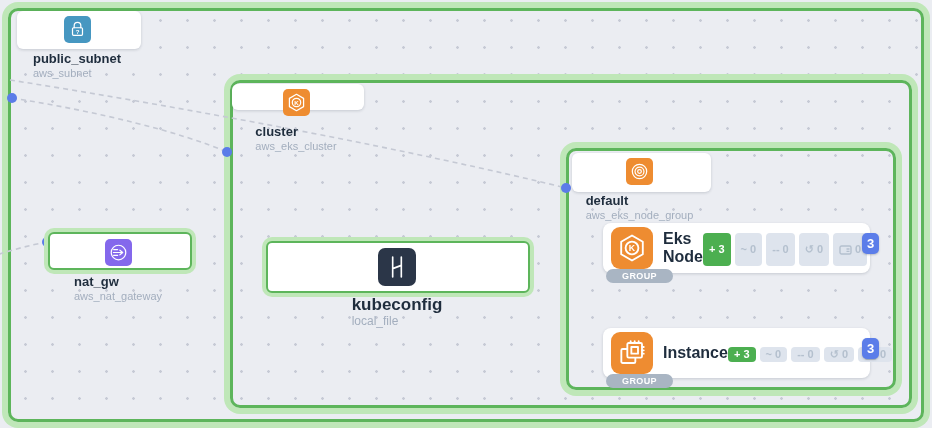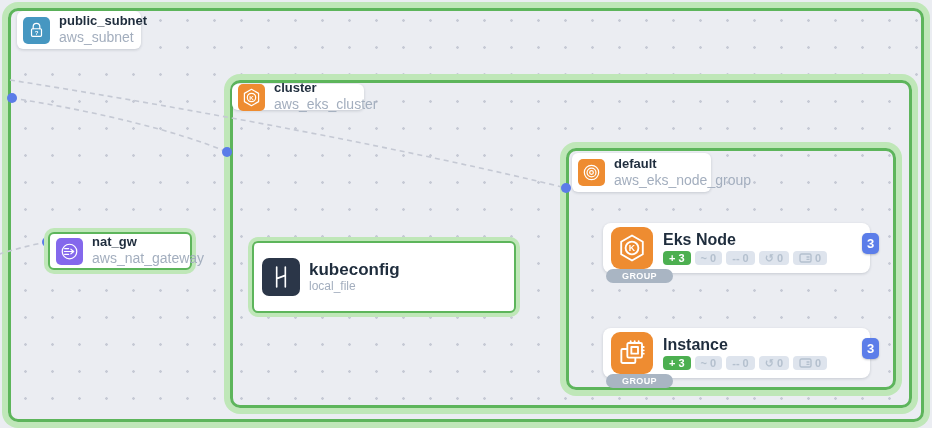"public_subnet" .node-card { flex-direction: none -> column }
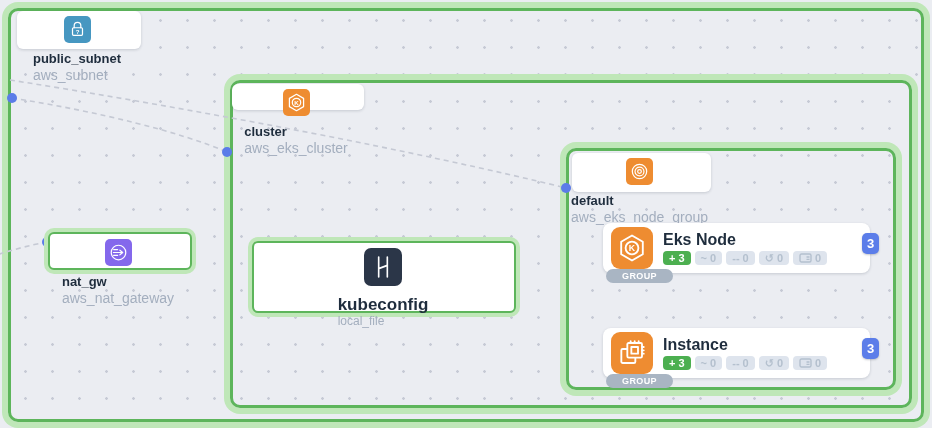"aws_subnet" .subtitle { font-size: 14px -> 11px }
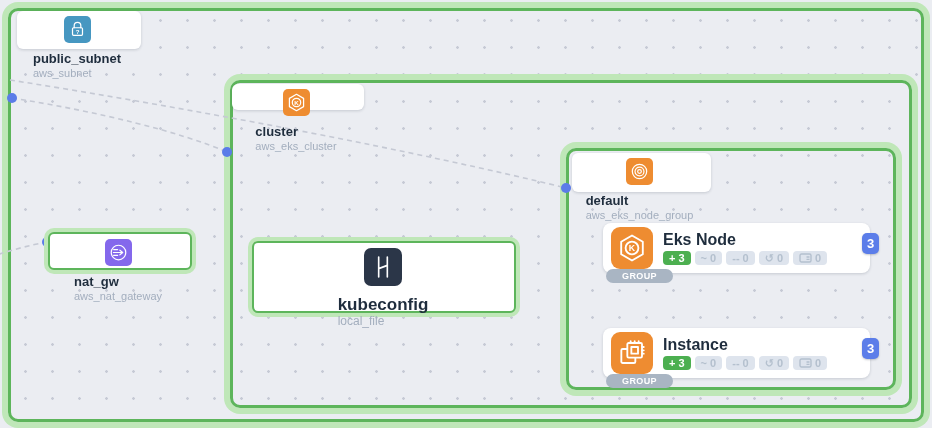"Eks Node" .gbody { flex-direction: column -> row }
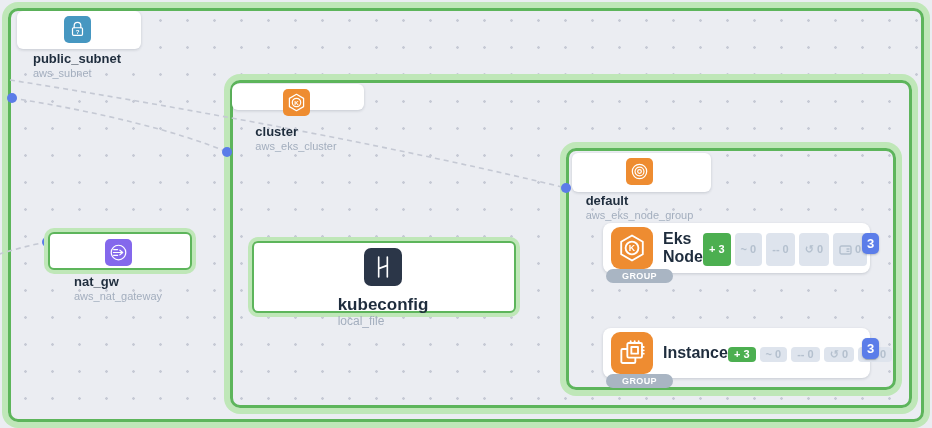"kubeconfig" #card-kube { height: 72px -> 52px; left: 252px -> 266px }
